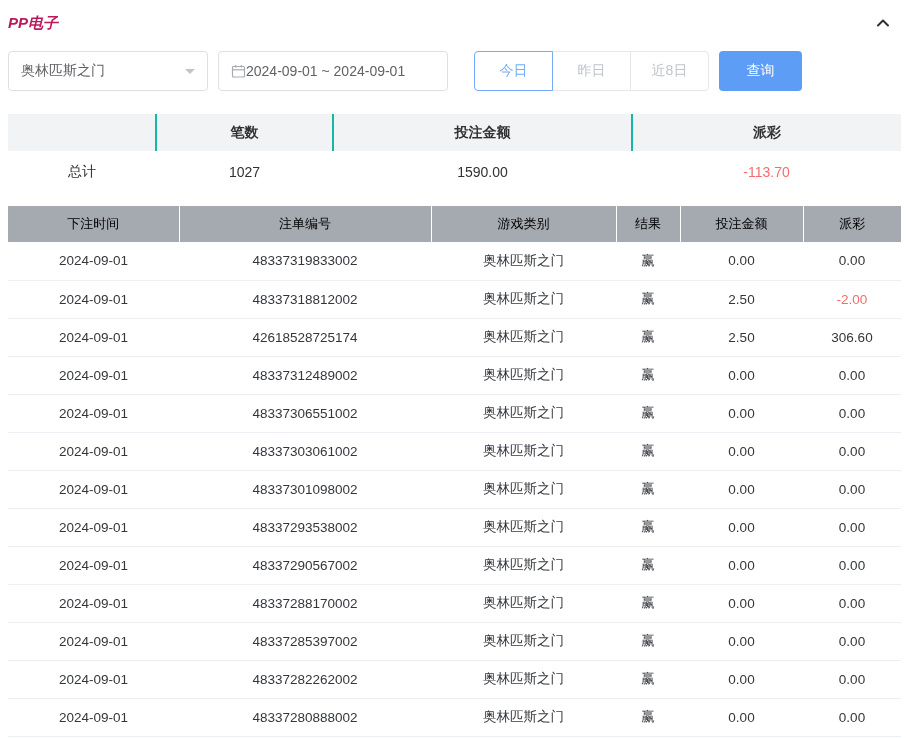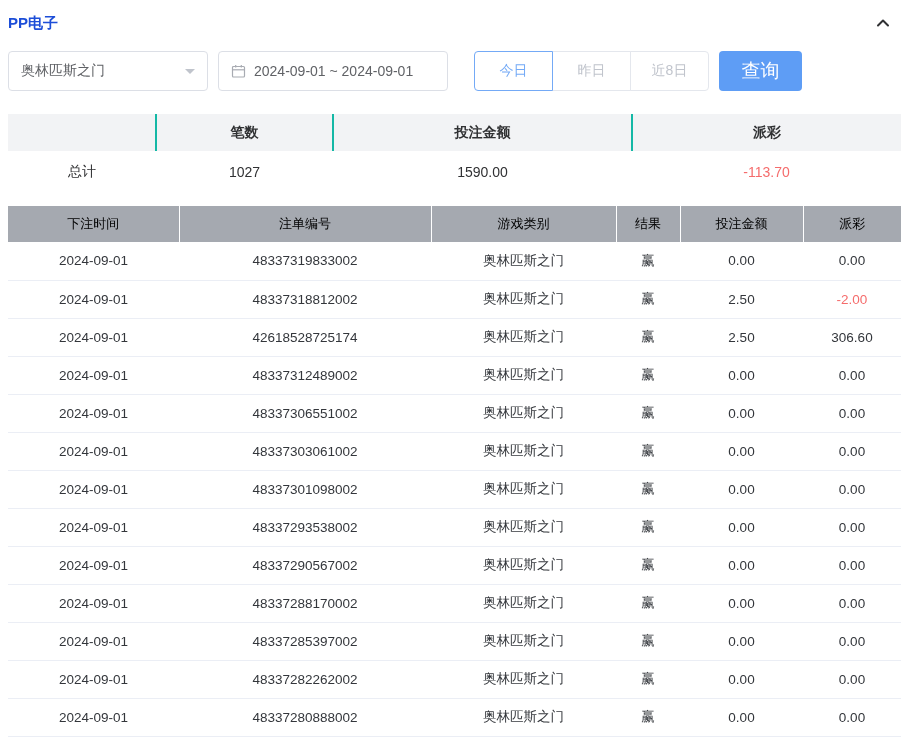"PP电子" .panel-title { color: #1d4ed8 -> #be185d; font-style: none -> italic }
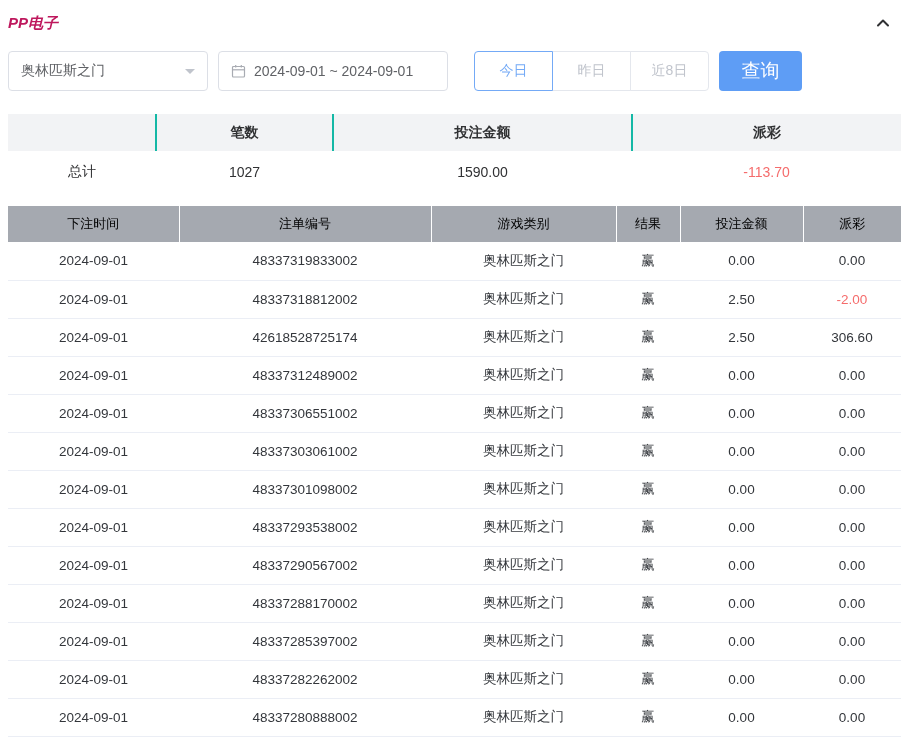"2024-09-01 ~ 2024-09-01" .date-picker { gap: 8px -> none }
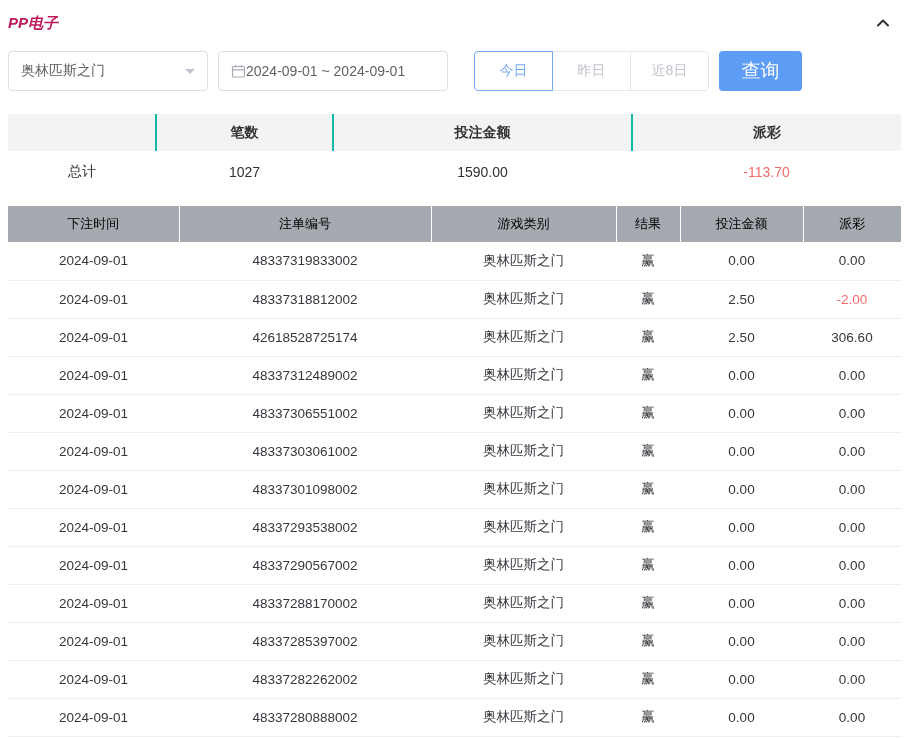"查询" .search-btn { font-size: 19px -> 14px }
